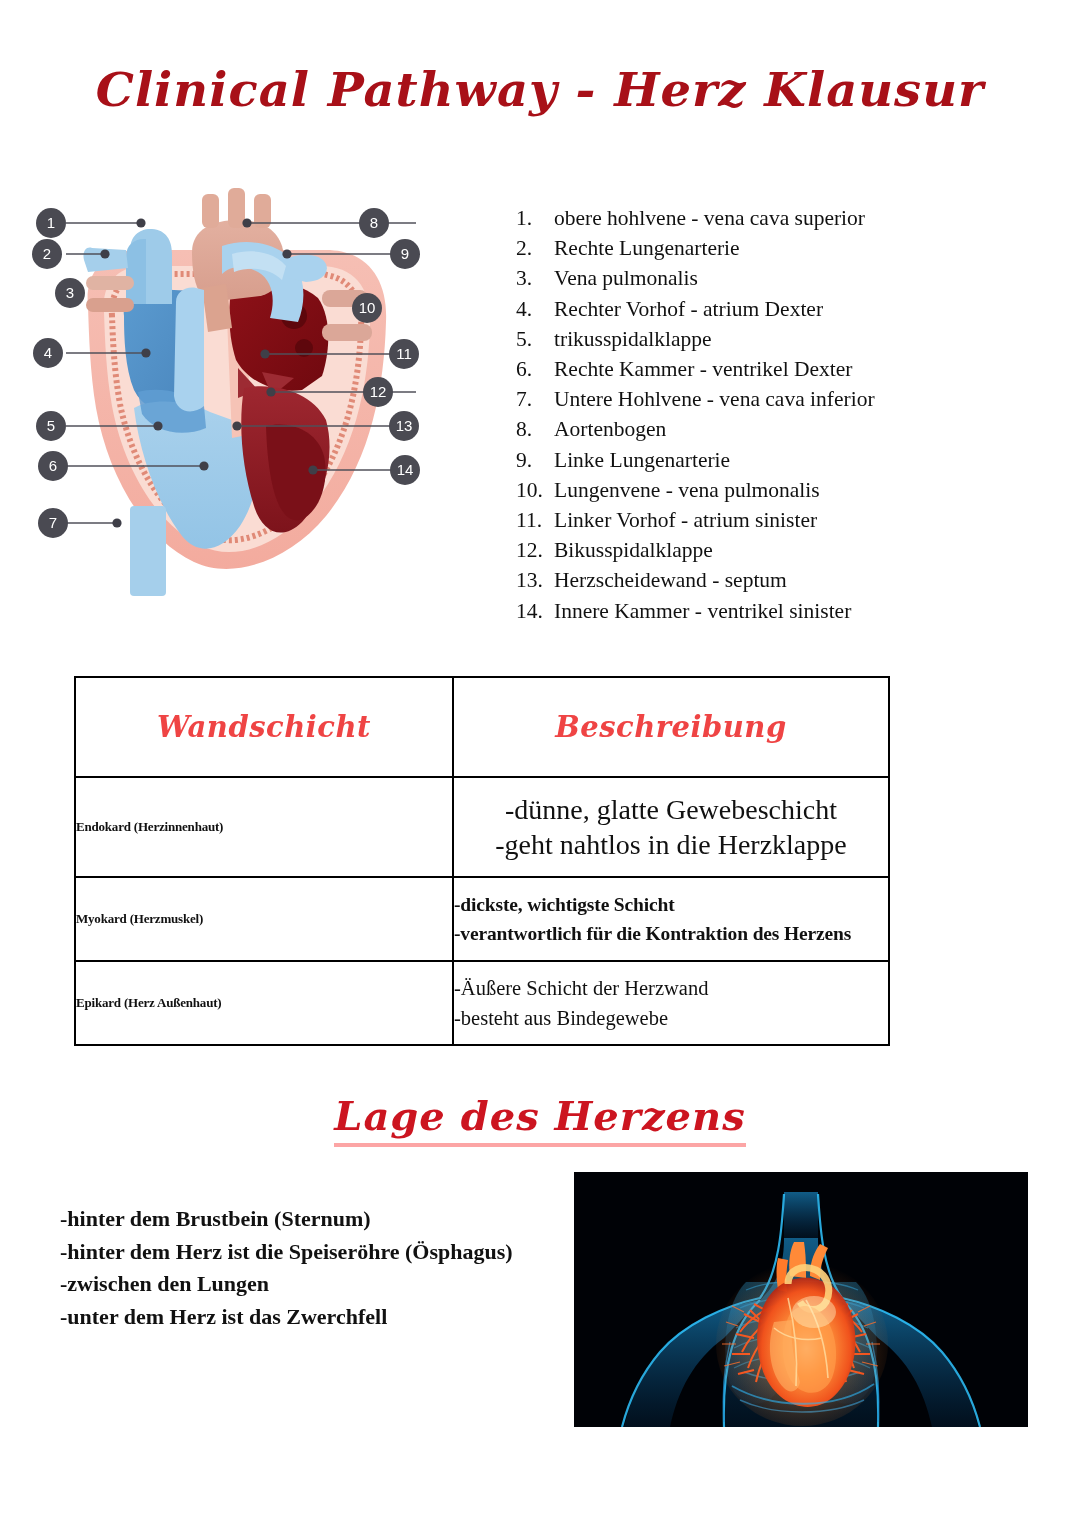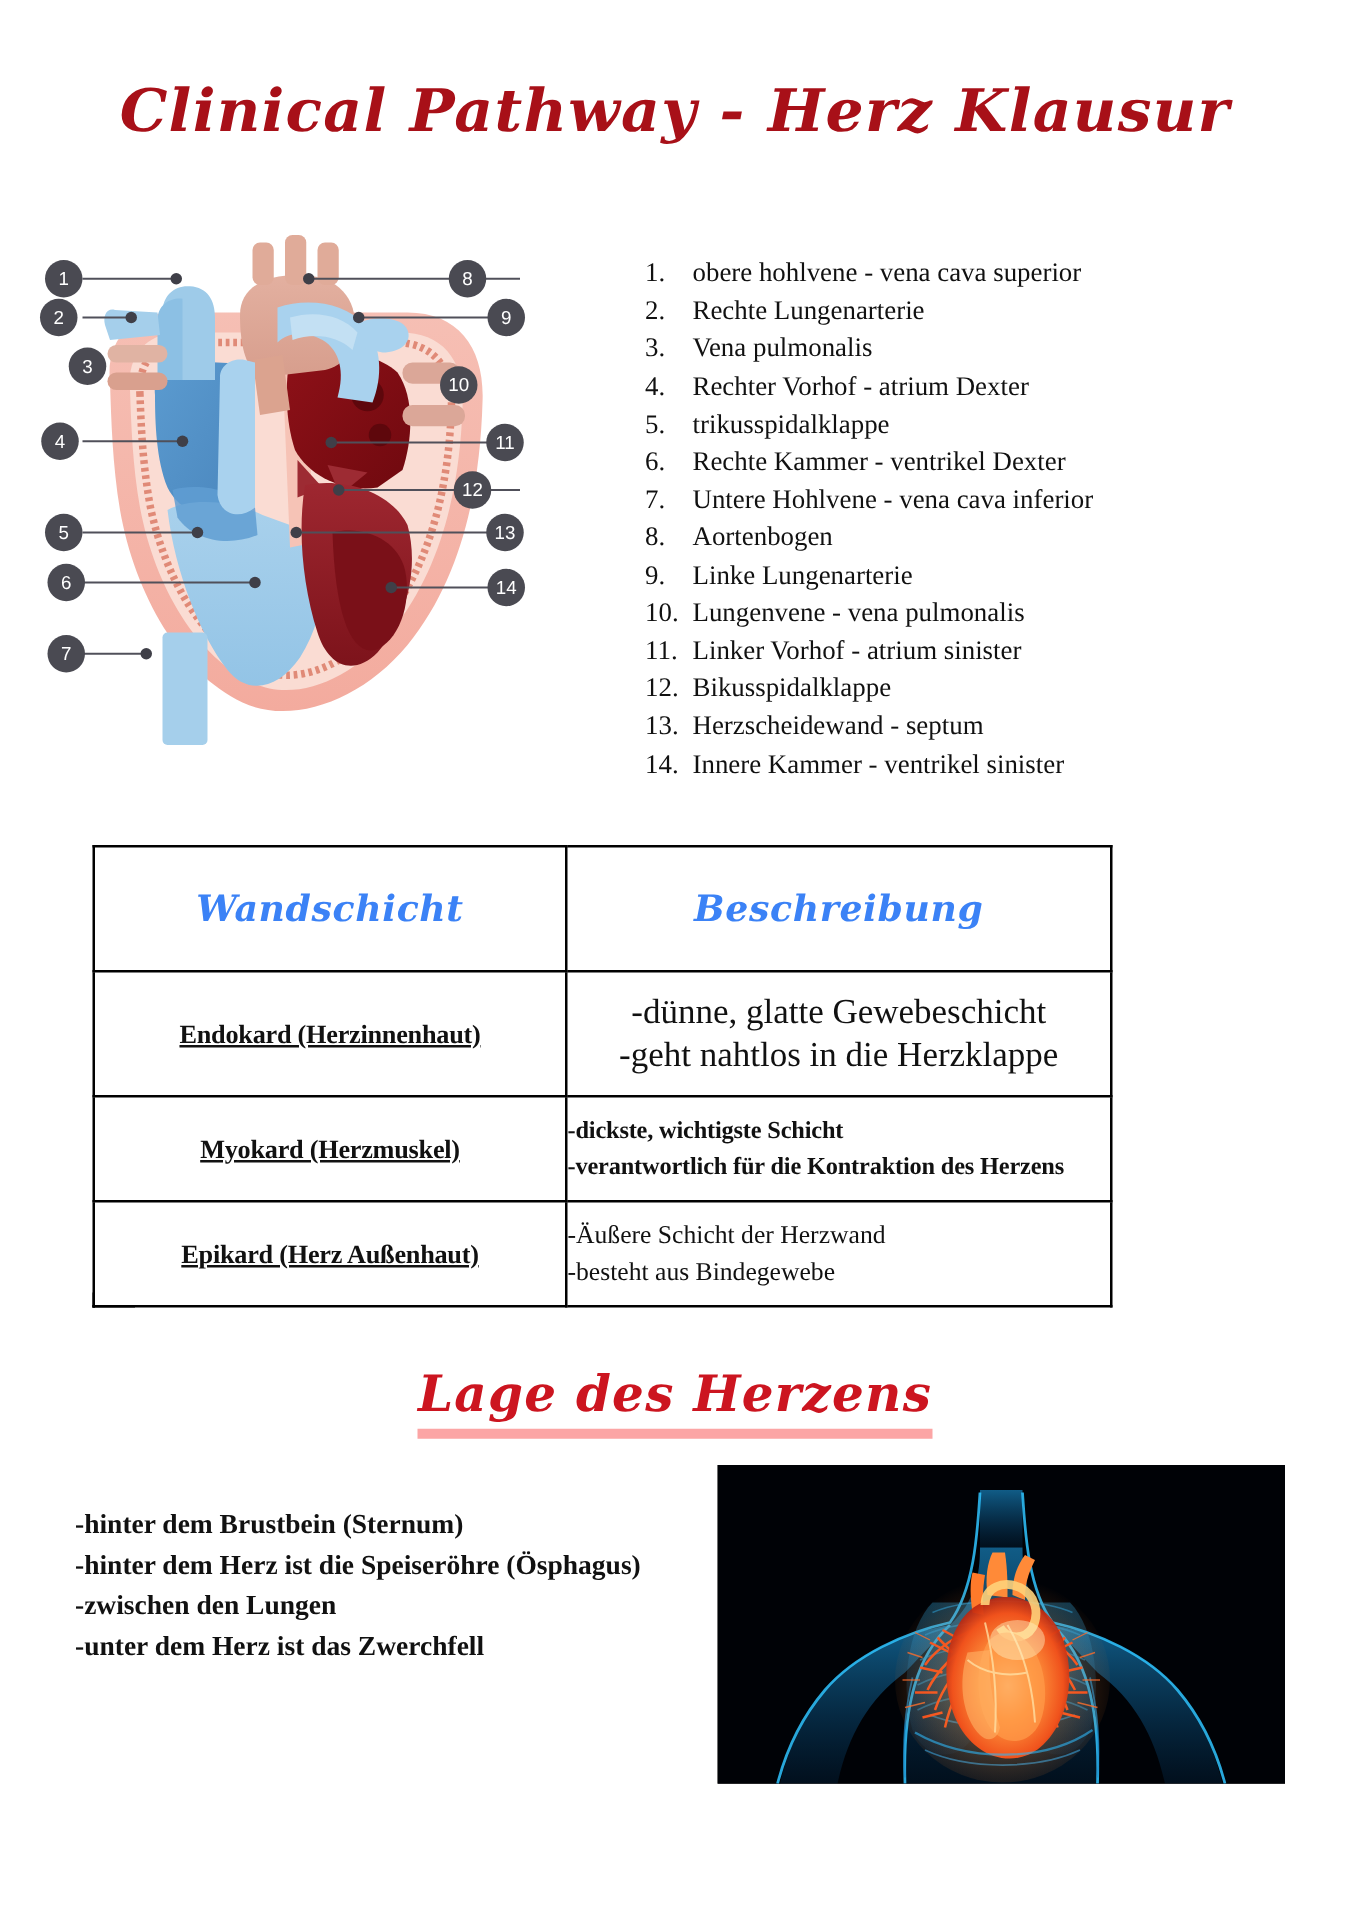"Wandschicht" .th-cell { color: #3b82f6 -> #ef4444 }
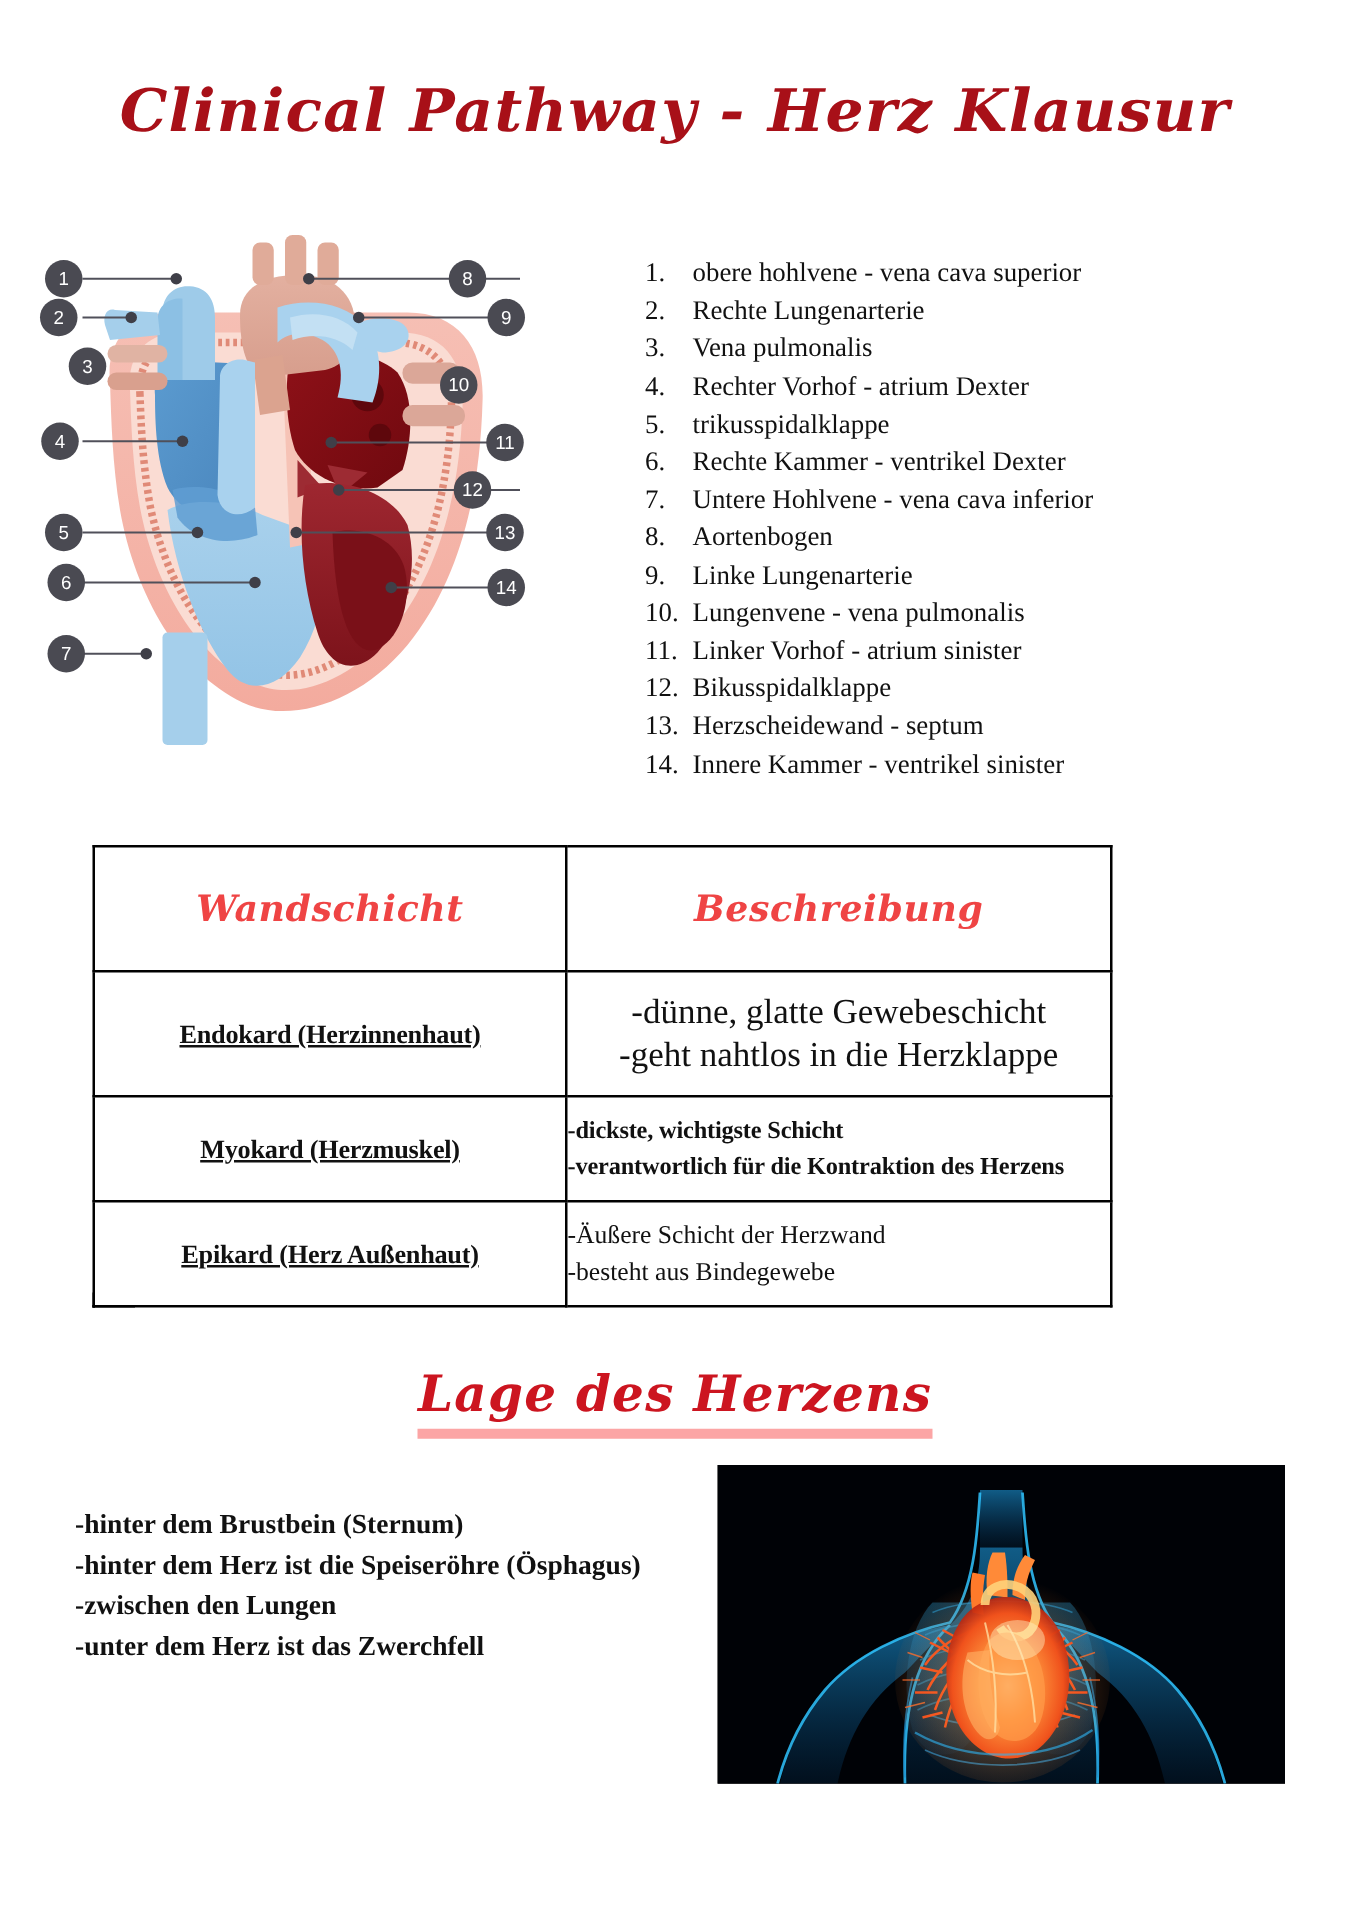"Endokard (Herzinnenhaut)" .name-cell { font-size: 21px -> 13px; text-align: center -> left; text-decoration: underline -> none }
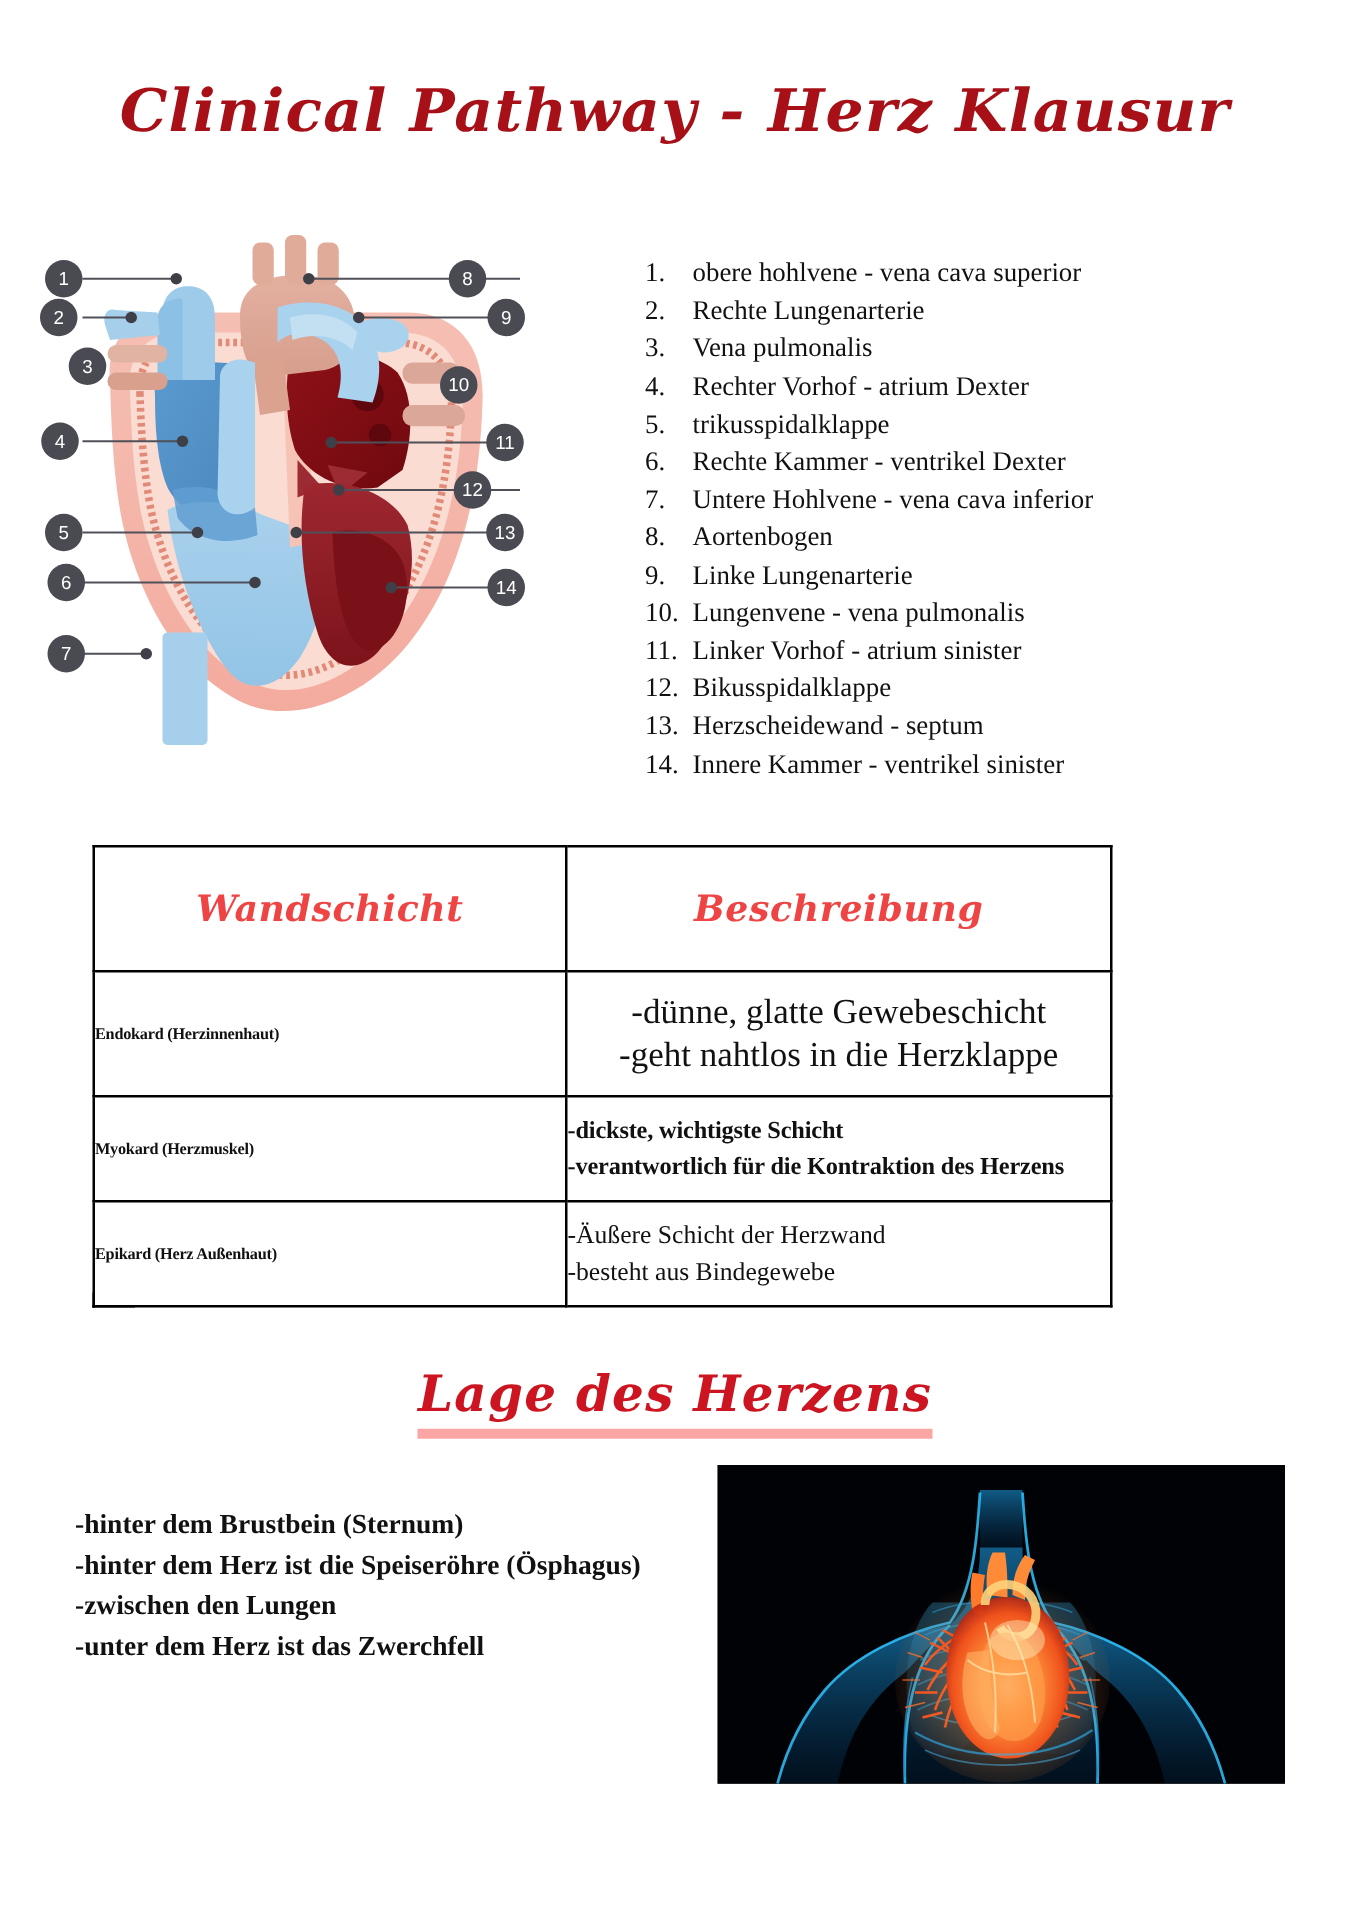"Lage des Herzens" .section-heading .word { border-bottom: 8px solid #fca5a5 -> 4px solid #fca5a5 }
